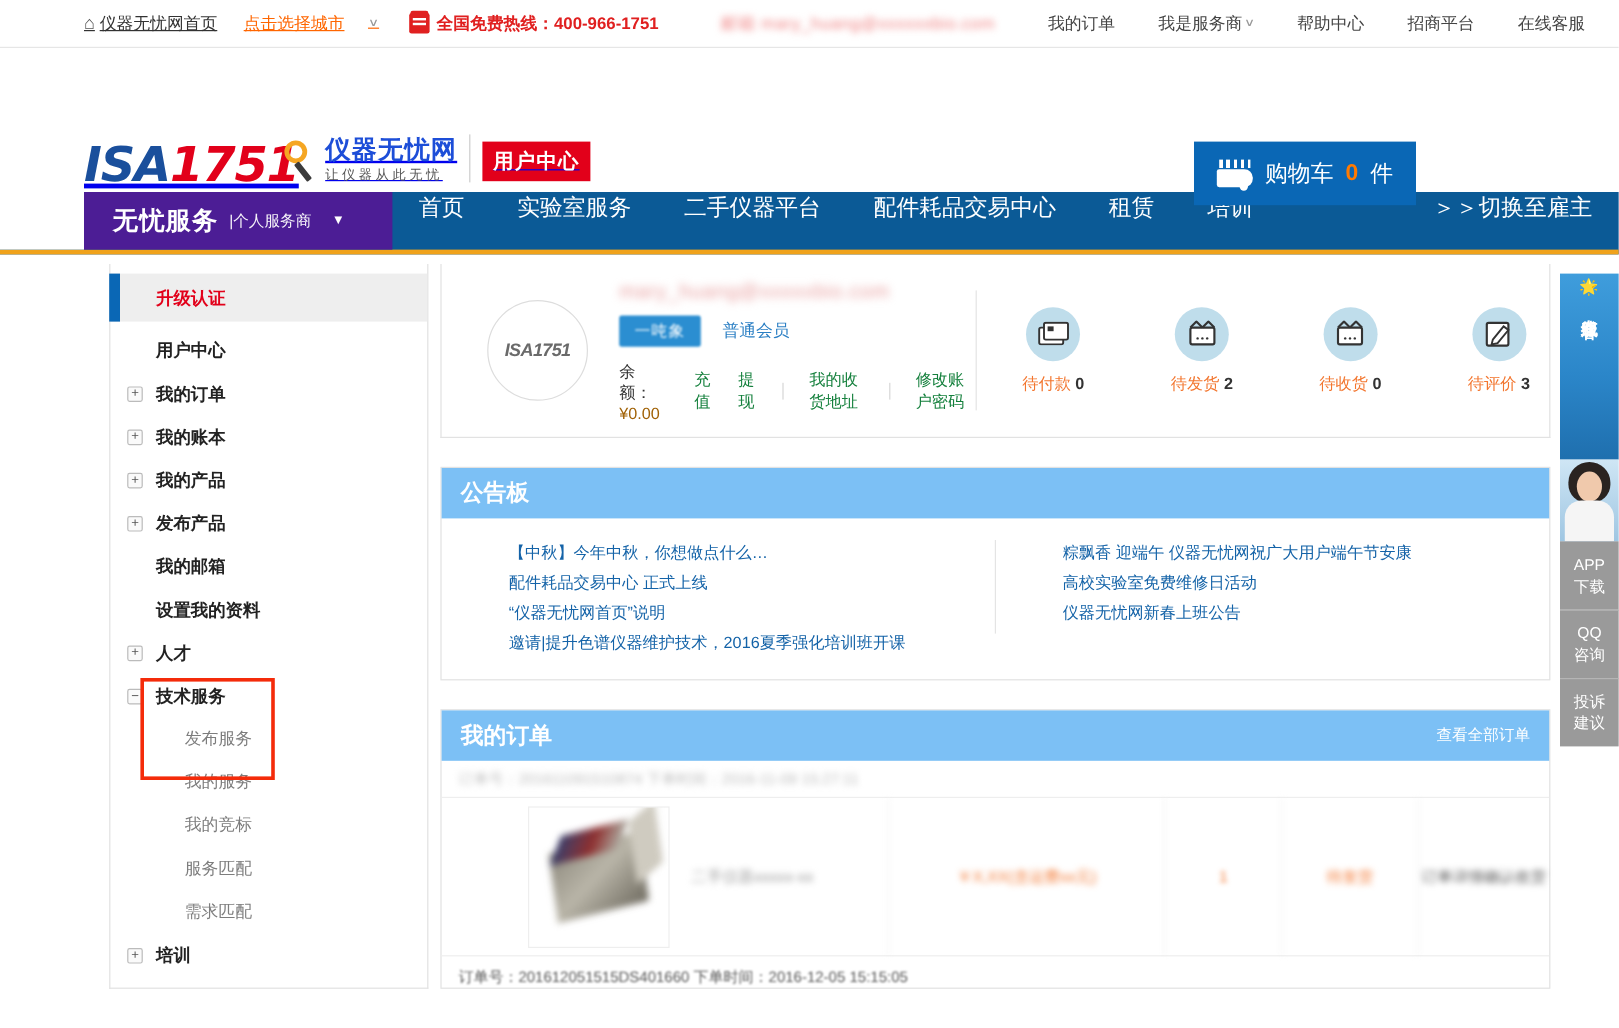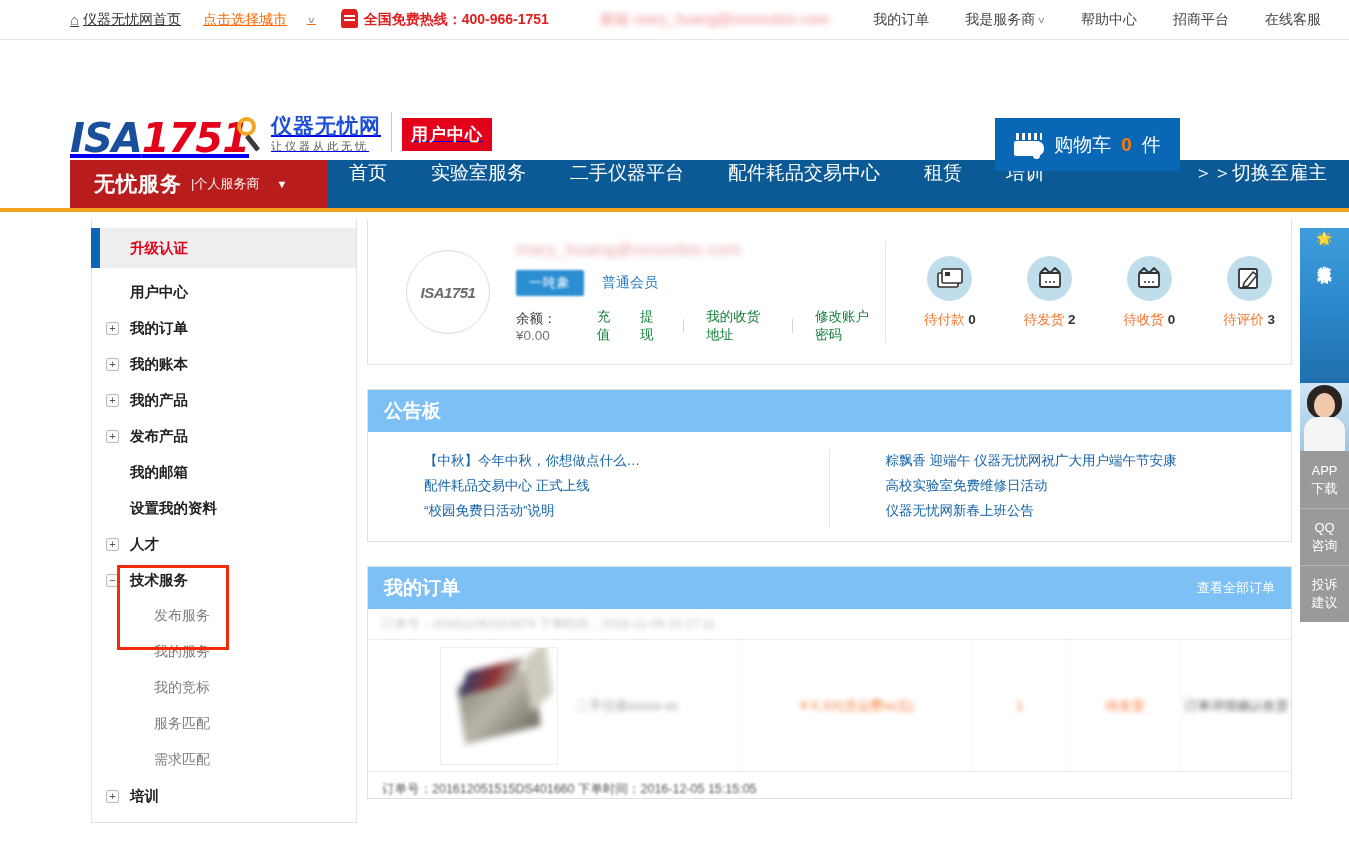"无忧服务" .nav-brand { background: #b91c1c -> #4c1d95 }
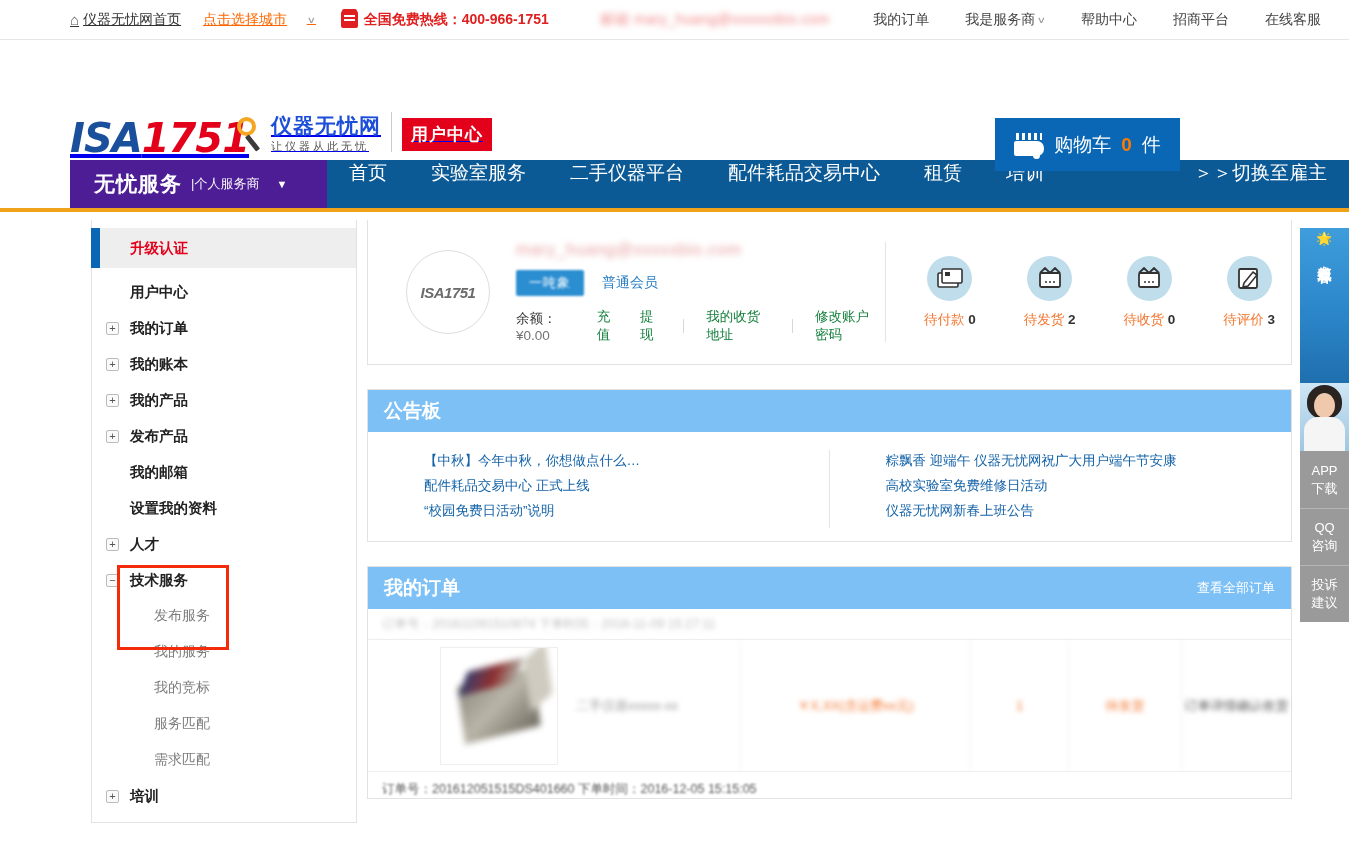"待付款 0" .order-stats { gap: 48px -> 72px }
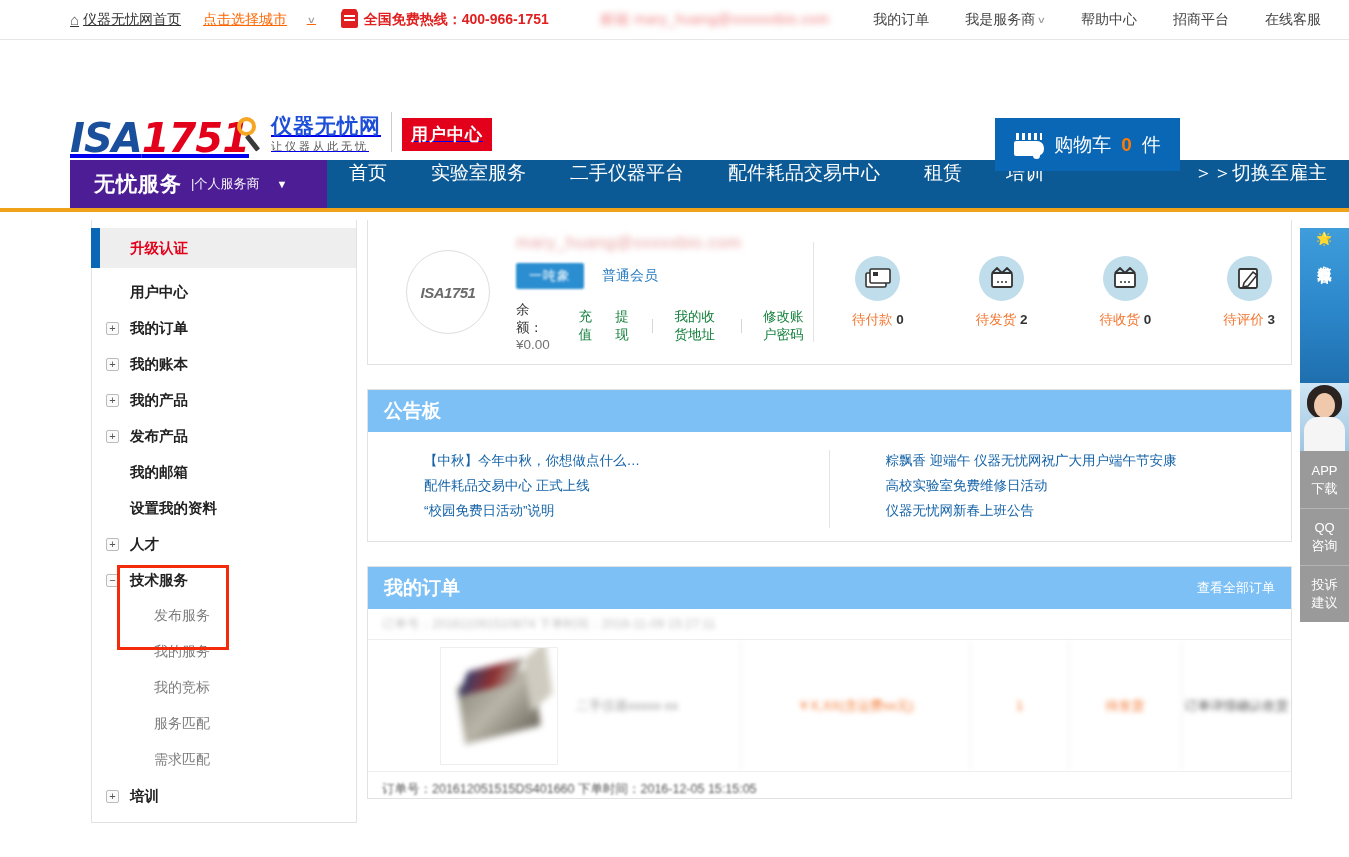"¥0.00" .profile-links .bal b { color: #737373 -> #a16207 }
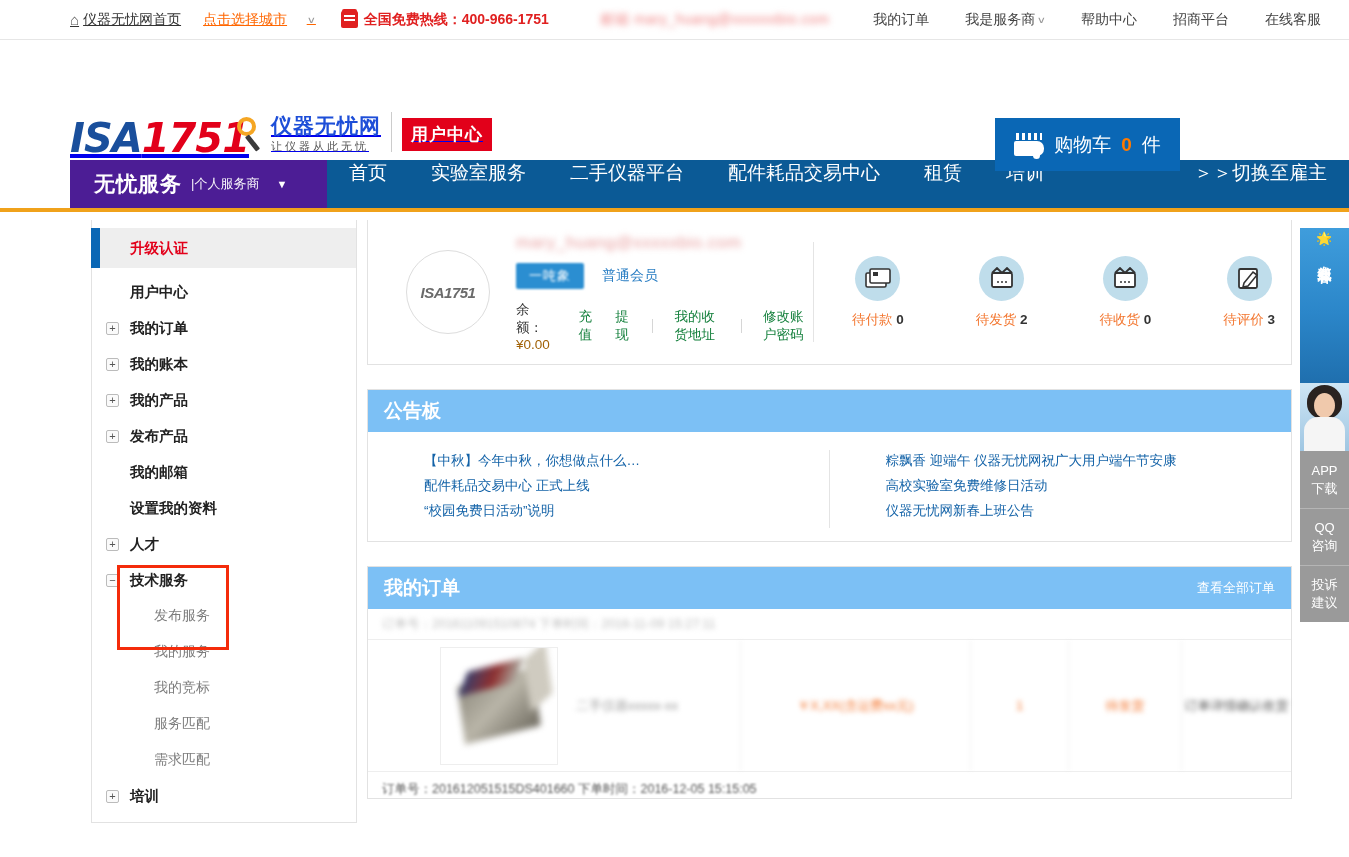"“校园免费日活动”说明" a { text: 校园免费日活动 -> 仪器无忧网首页 }
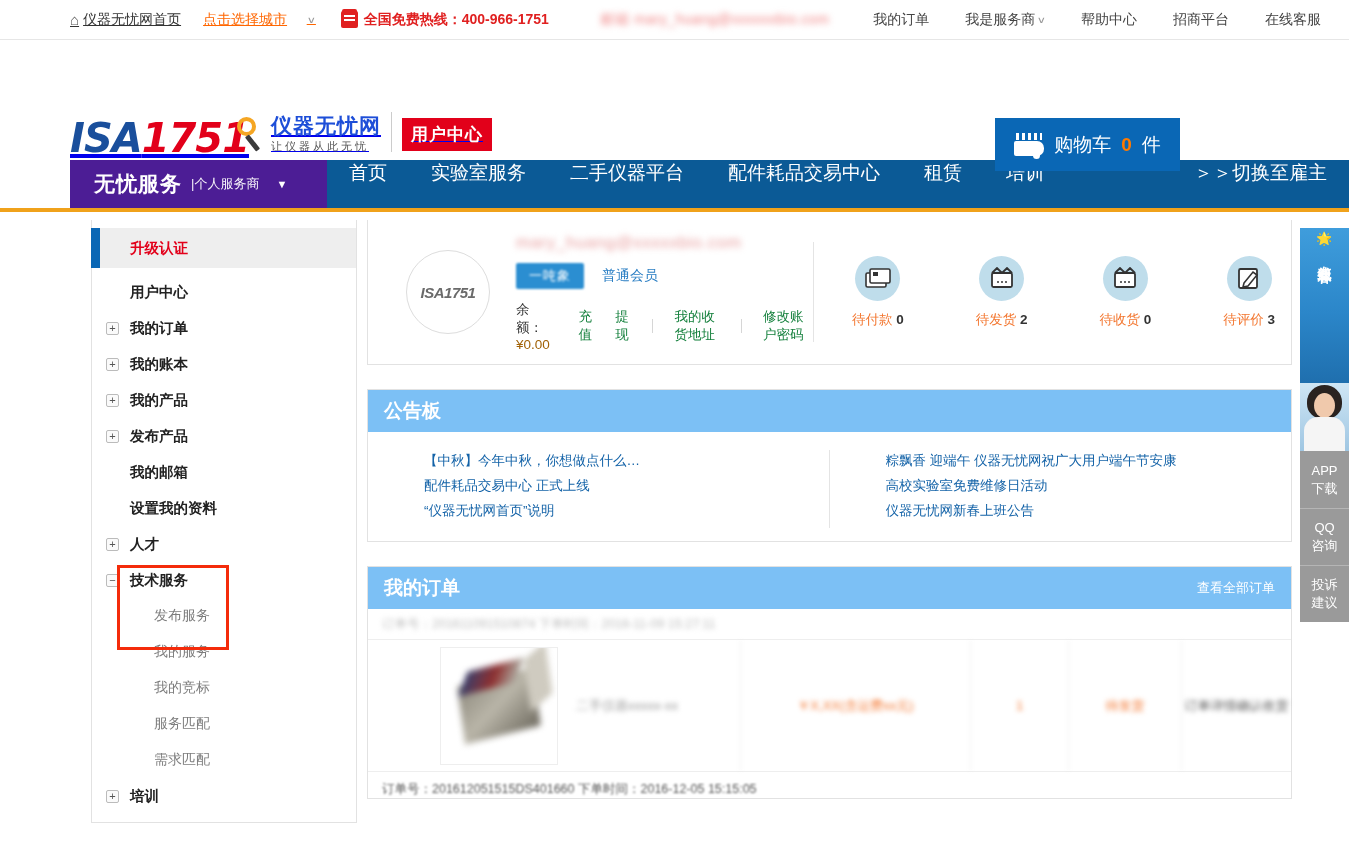"邀请|提升色谱仪器维护技术，2016夏季强化培训班开课" a { html: none -> <a>邀请|提升色谱仪器维护技术，2016夏季强化培训班开课</a> }
